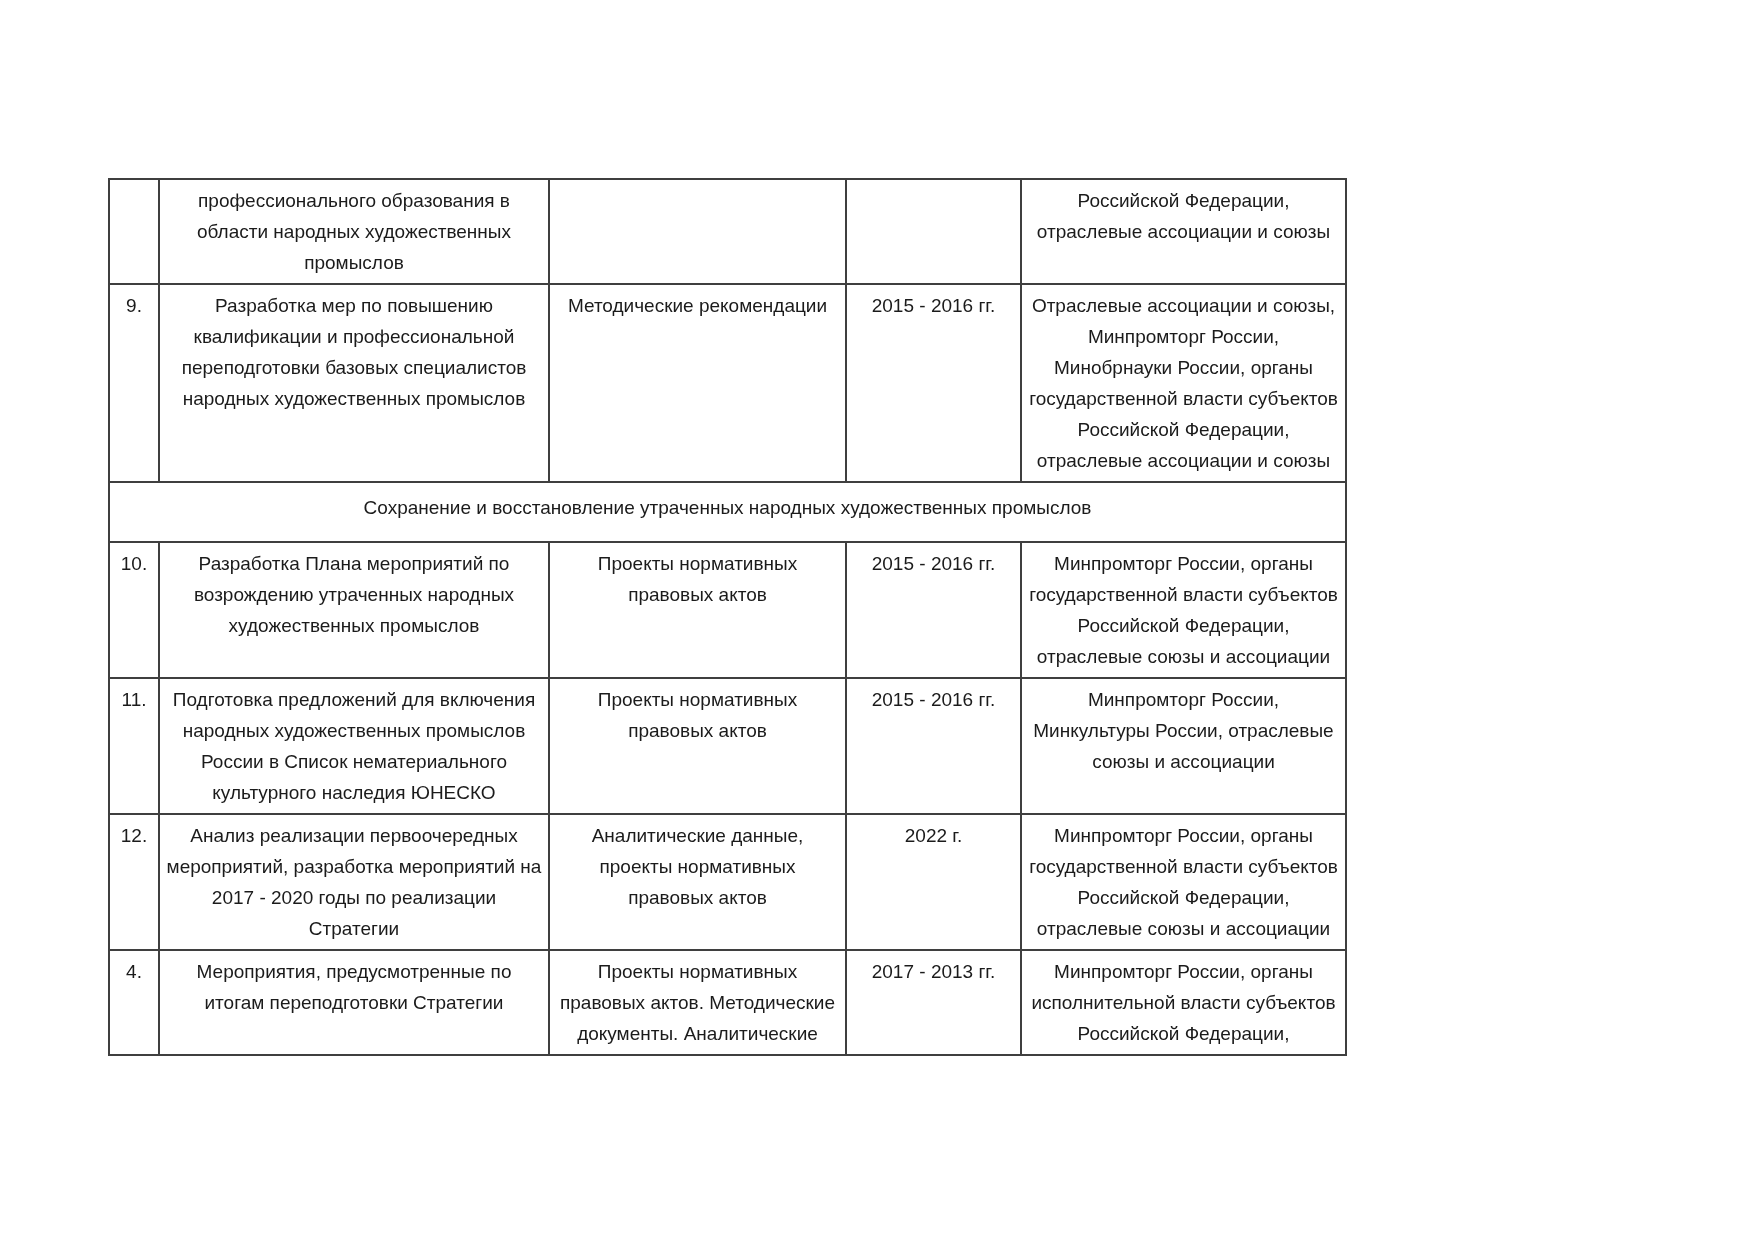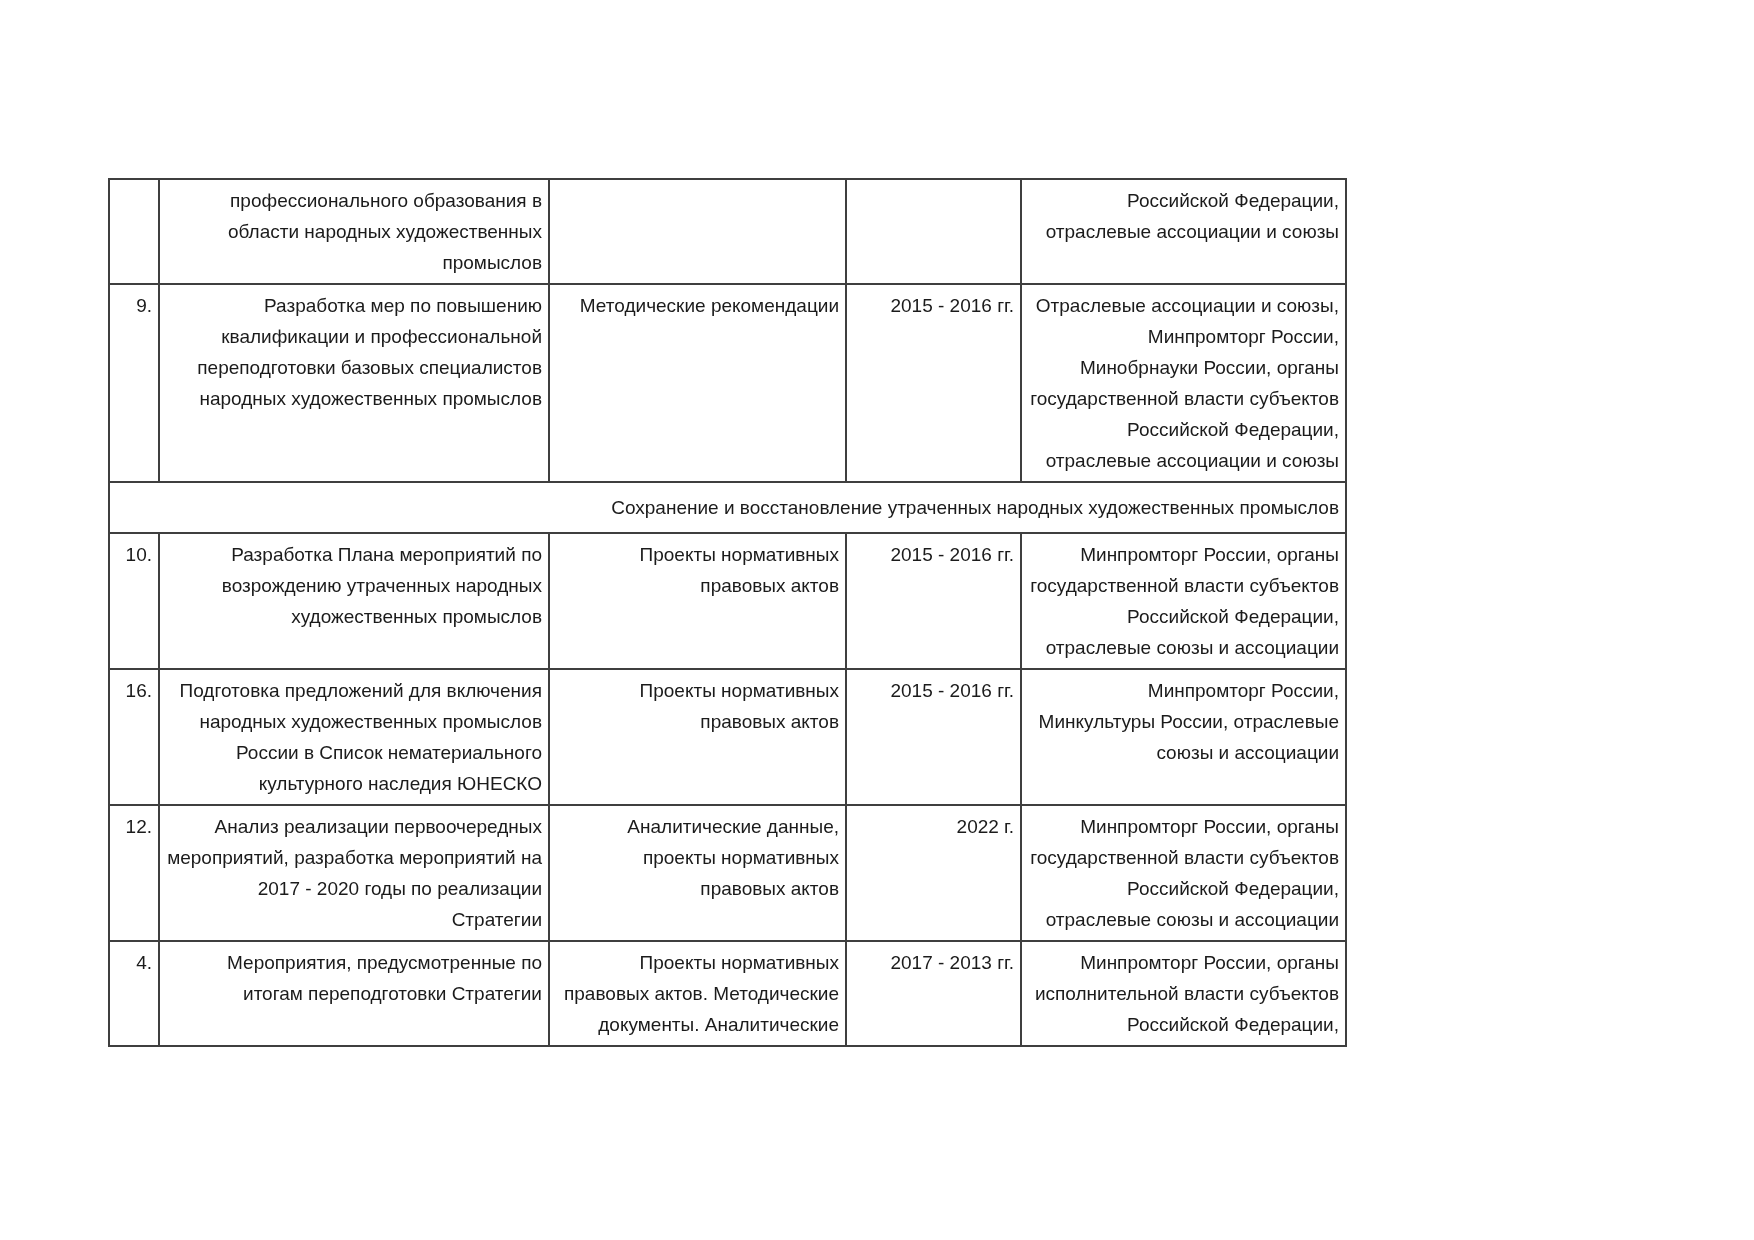"профессионального образования в" table.doc-table td { text-align: right -> center }
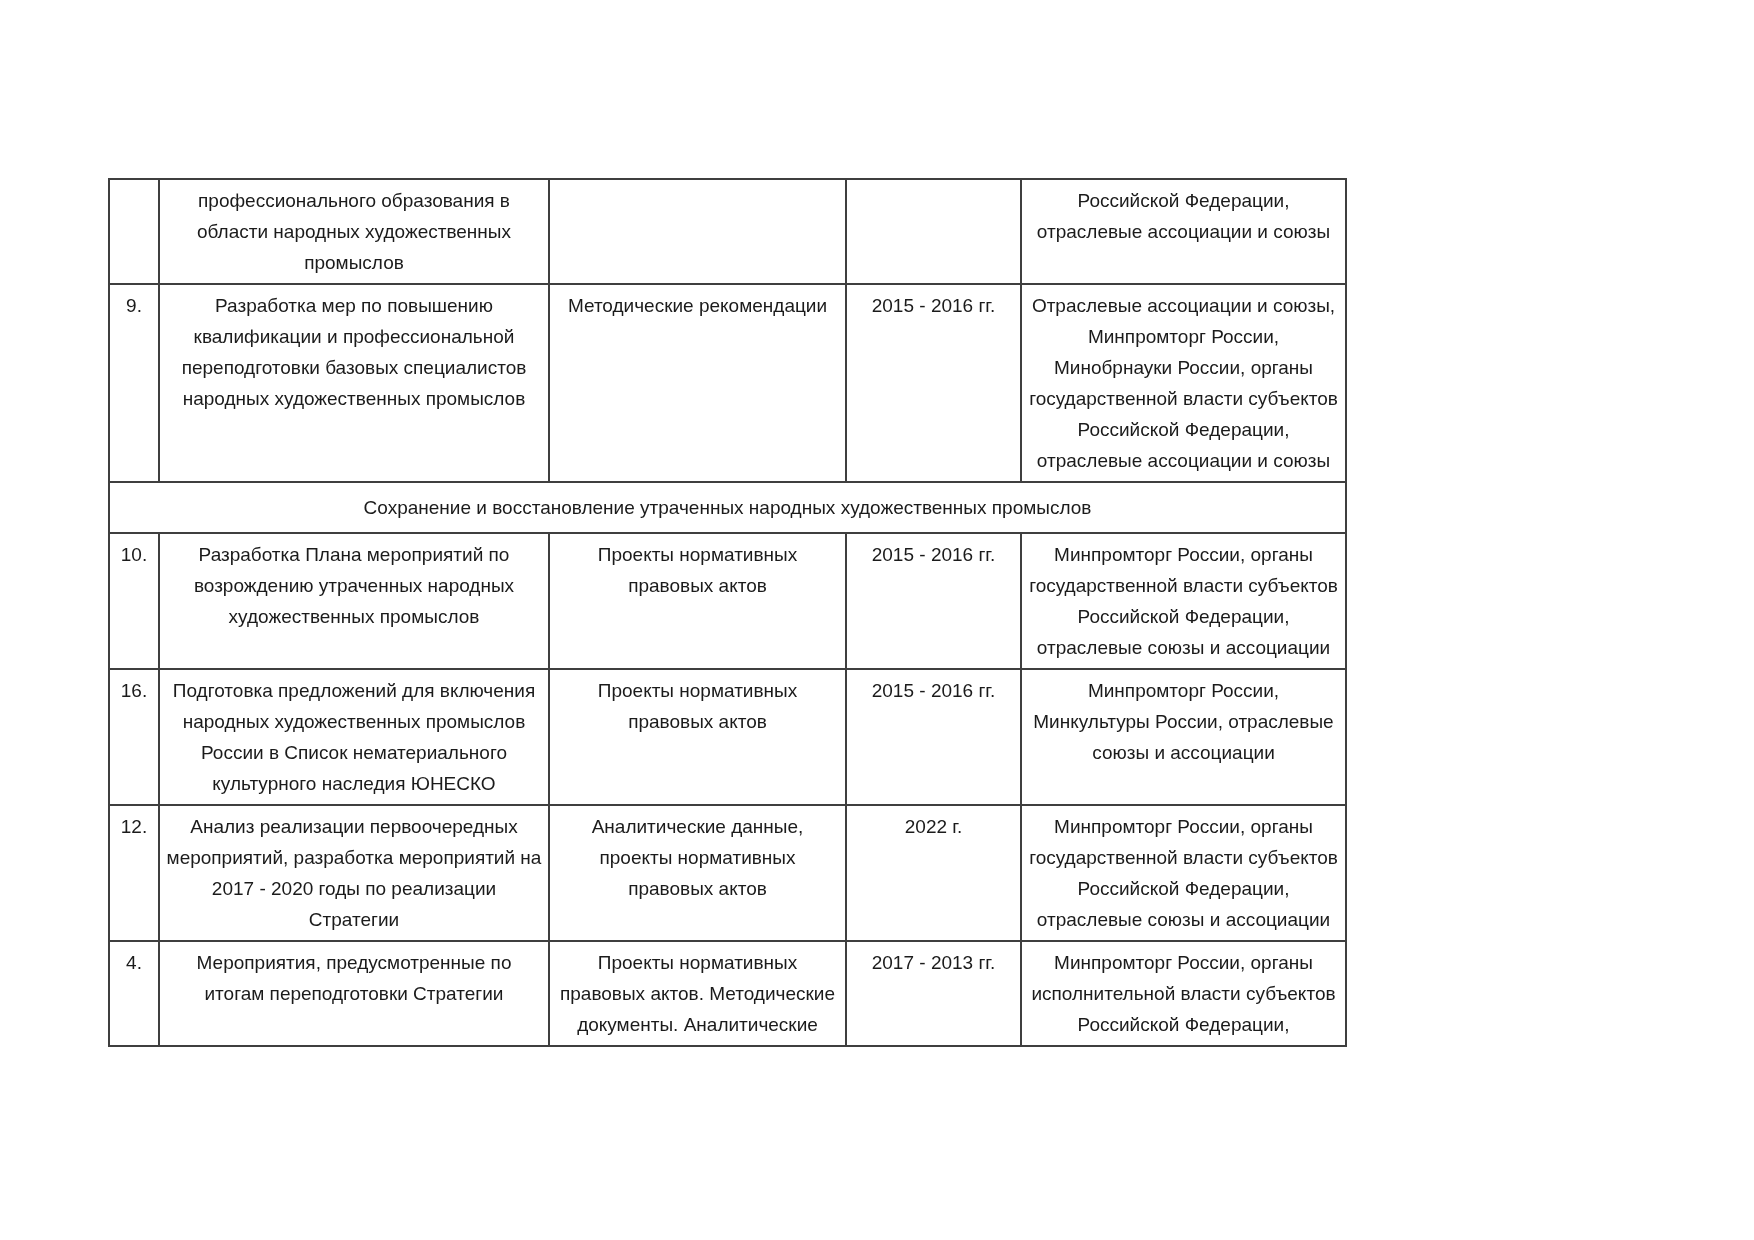"Сохранение и восстановление утраченных" tr.section-row td { padding-bottom: 9px -> 18px }
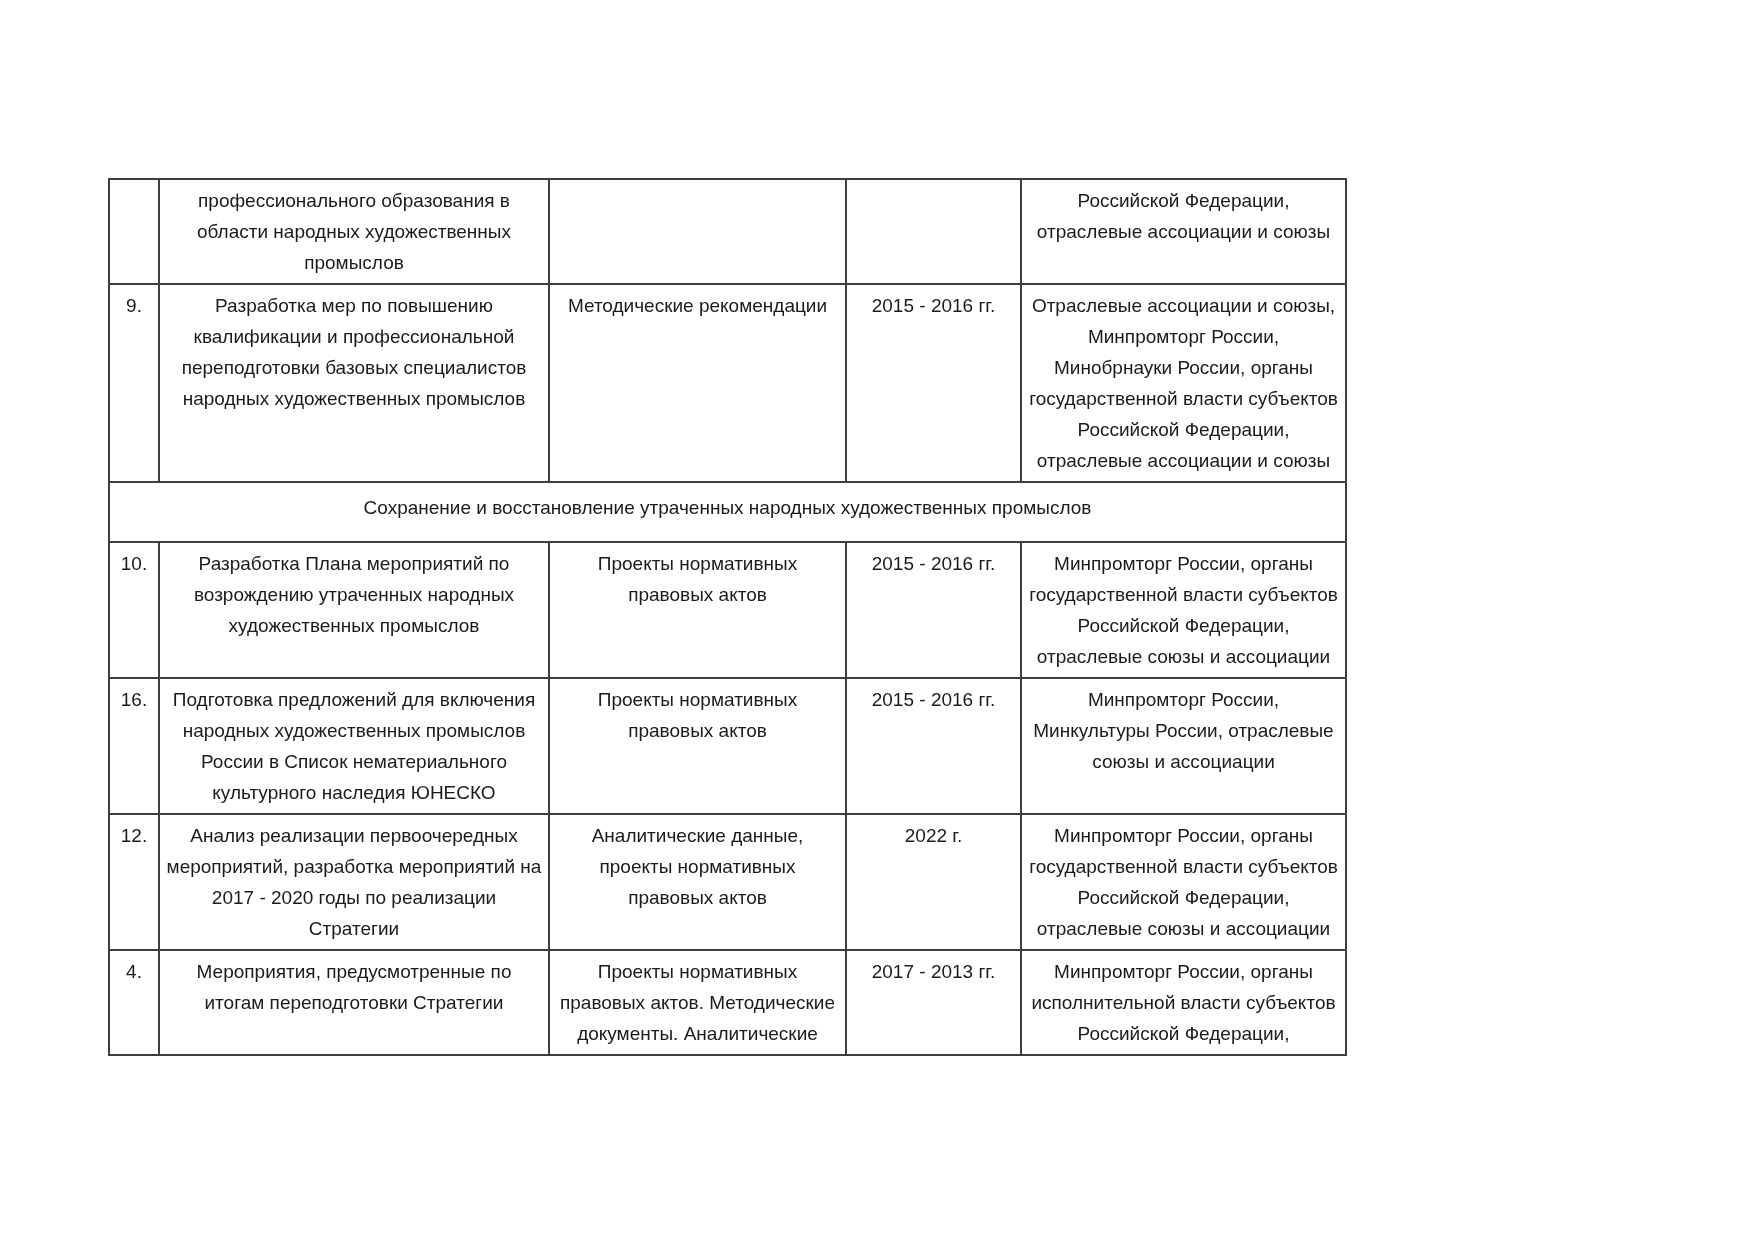"16." td.num-cell { text: 16 -> 11 }
